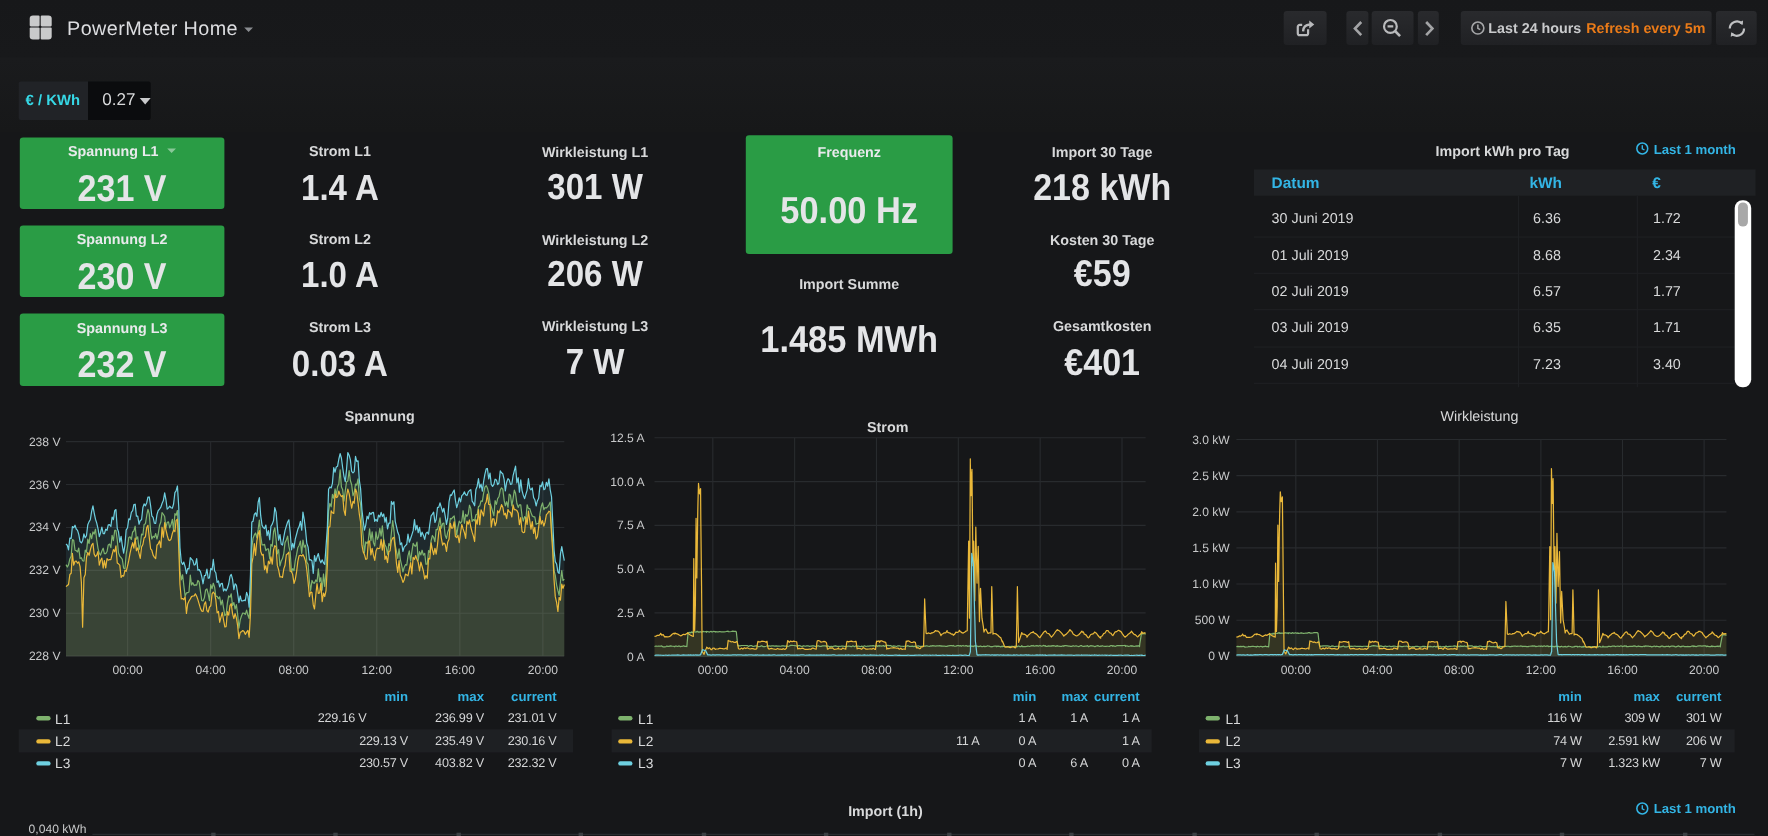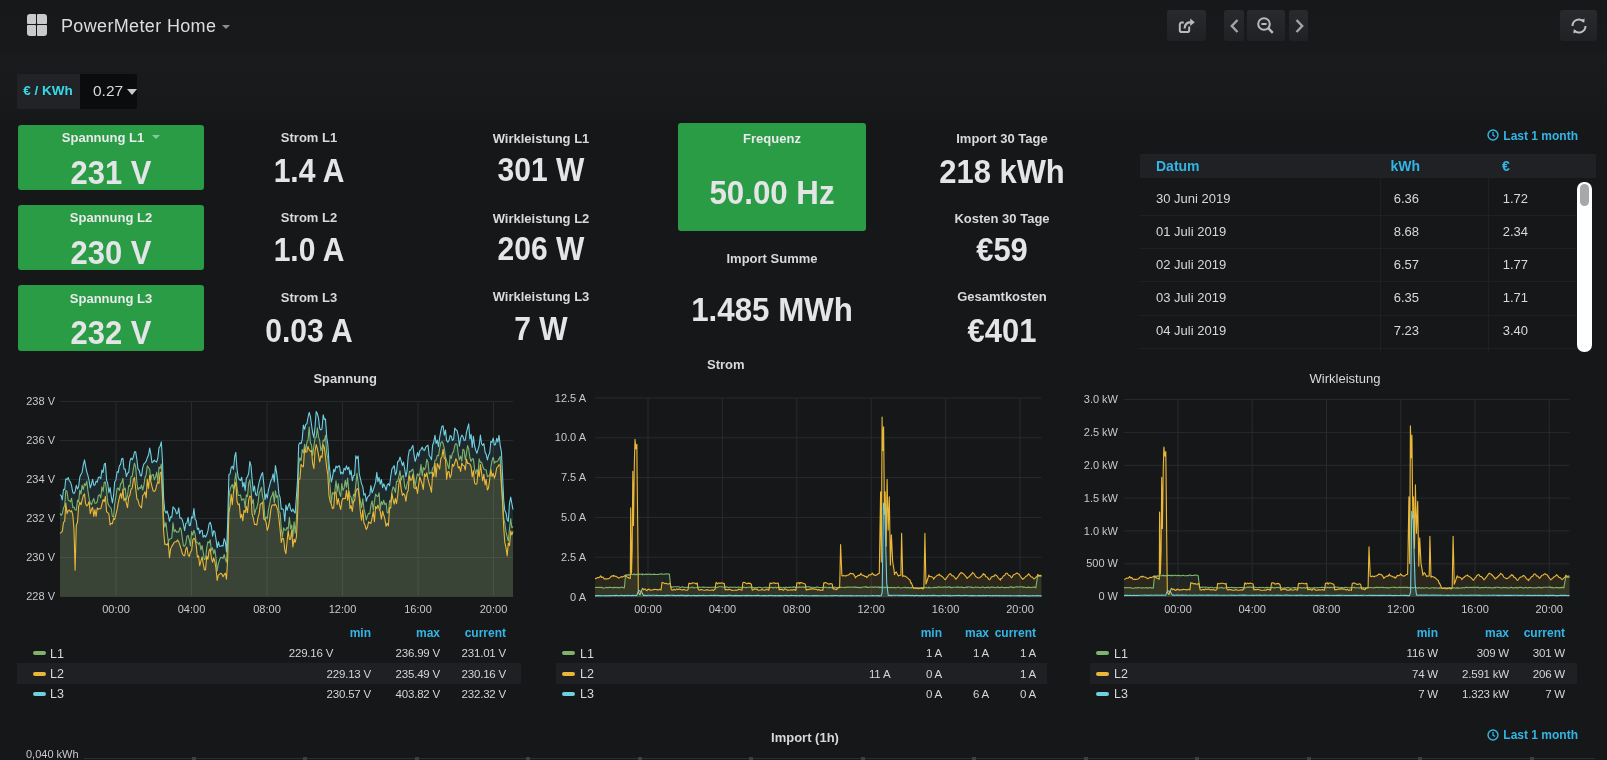"Last 24 hours" div.navbtn { html: none -> <div> <svg> <circle></circle> <path></path> </svg> <span>Last 24 hours</span> <span>Refresh every 5m</span> </div> }
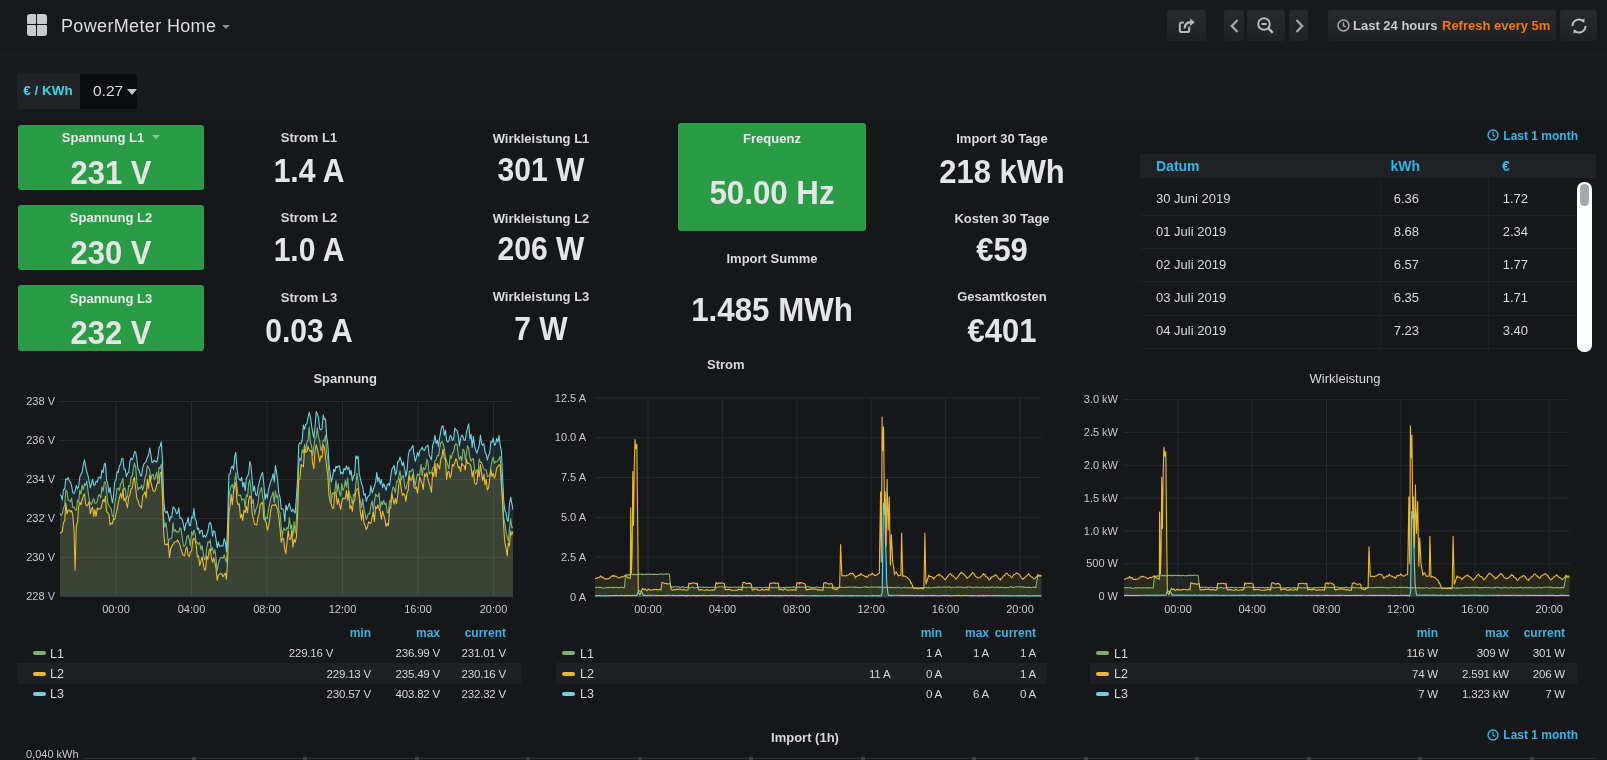"Import kWh pro Tag" div { html: none -> <div>Import kWh pro Tag</div> }
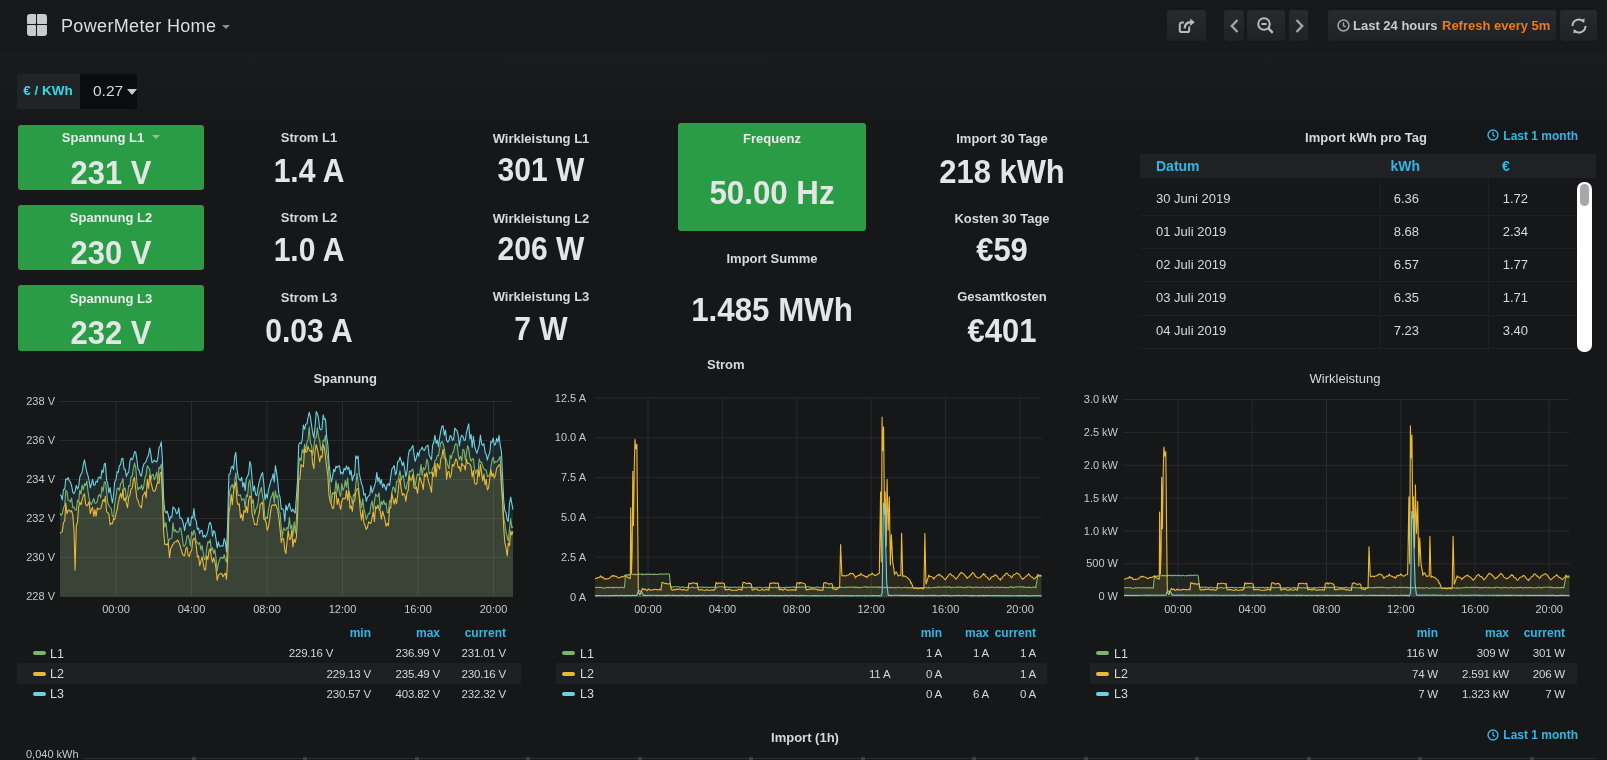"Strom" div { text-align: none -> center; top: 356px -> 380px }
